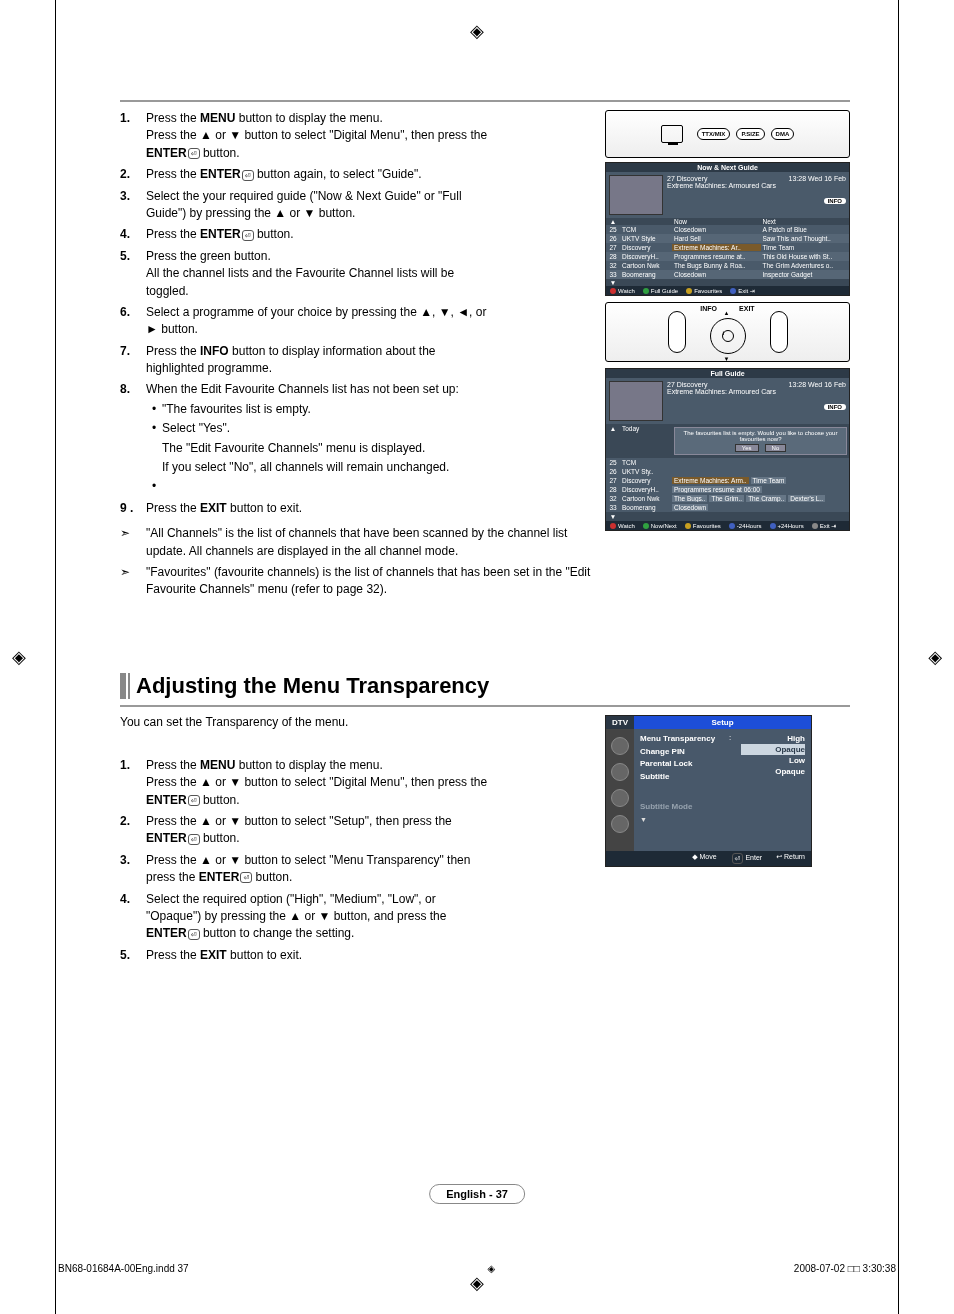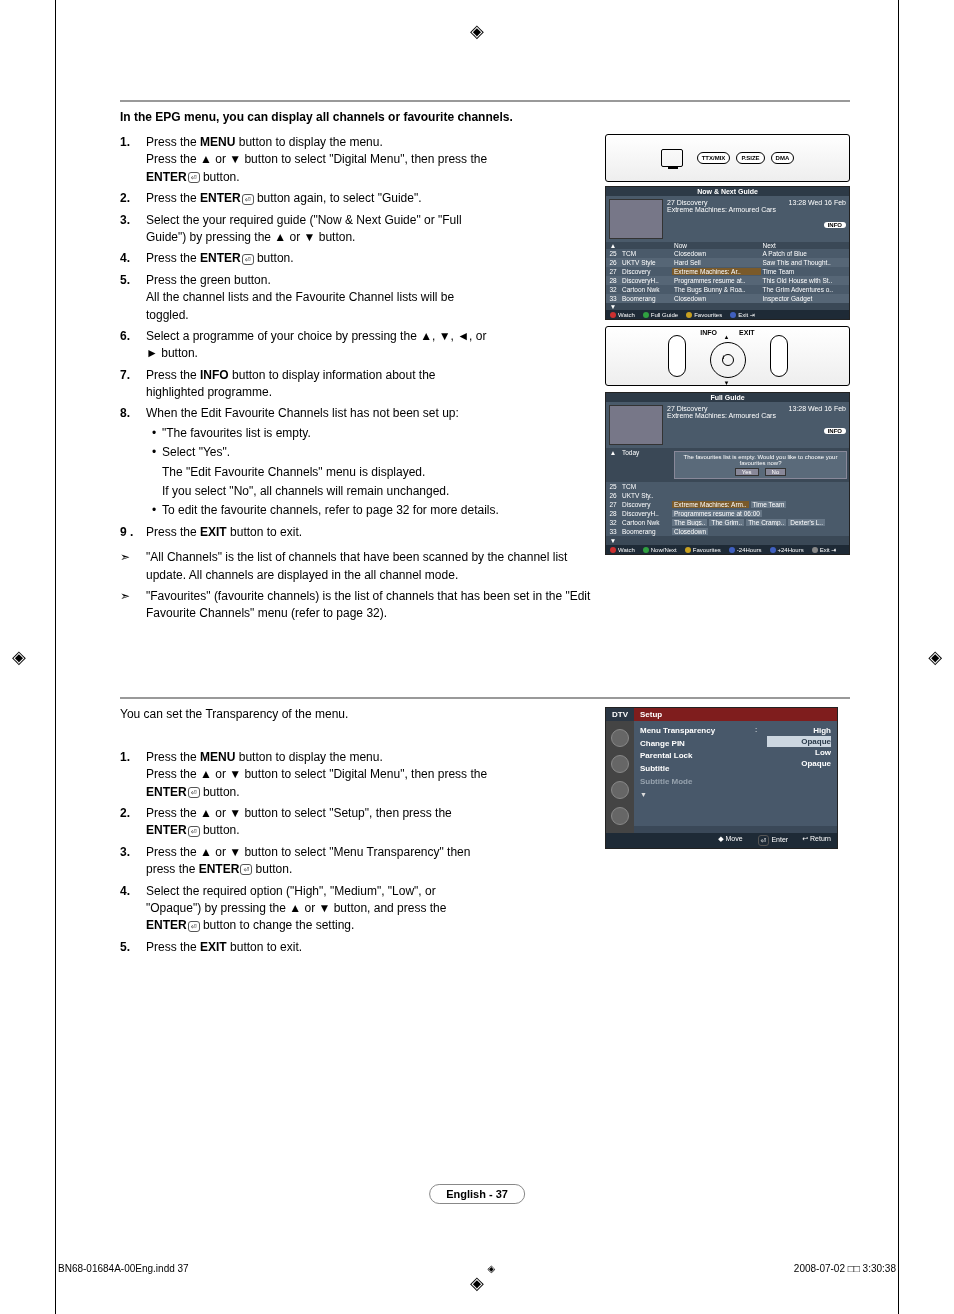"In the EPG menu, you" div.intro { html: <div>In the EPG menu, you can display all channels or favourite channels.</div> -> none }
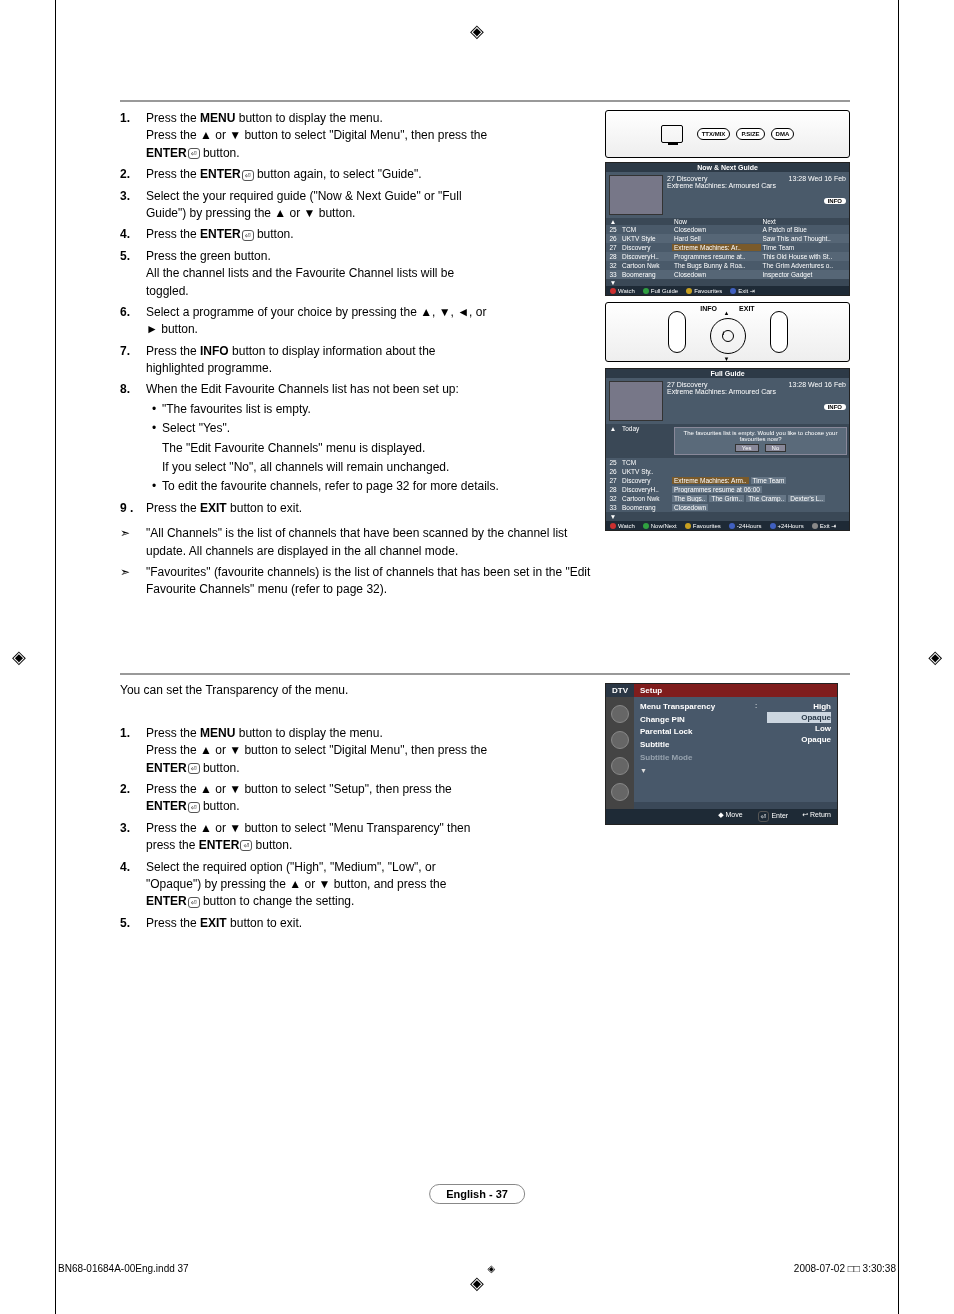"To edit the favourite channels," span { html: <span>To edit the favourite channels, refer to page 32 for more details.</span> -> none }
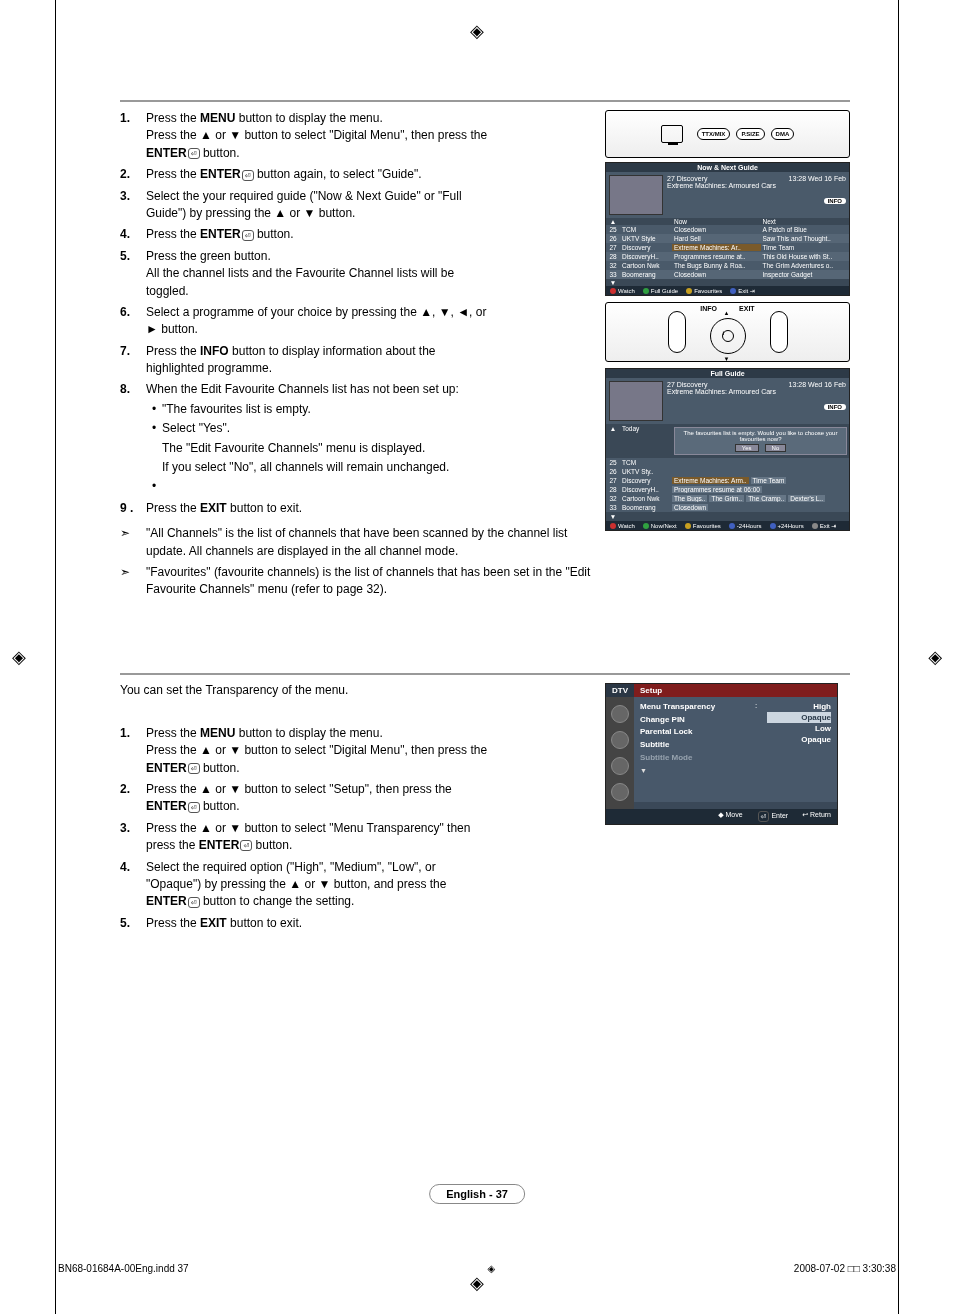"Adjusting the Menu Transparency" div.section-title { html: none -> <div>Adjusting the Menu Transparency</div> }
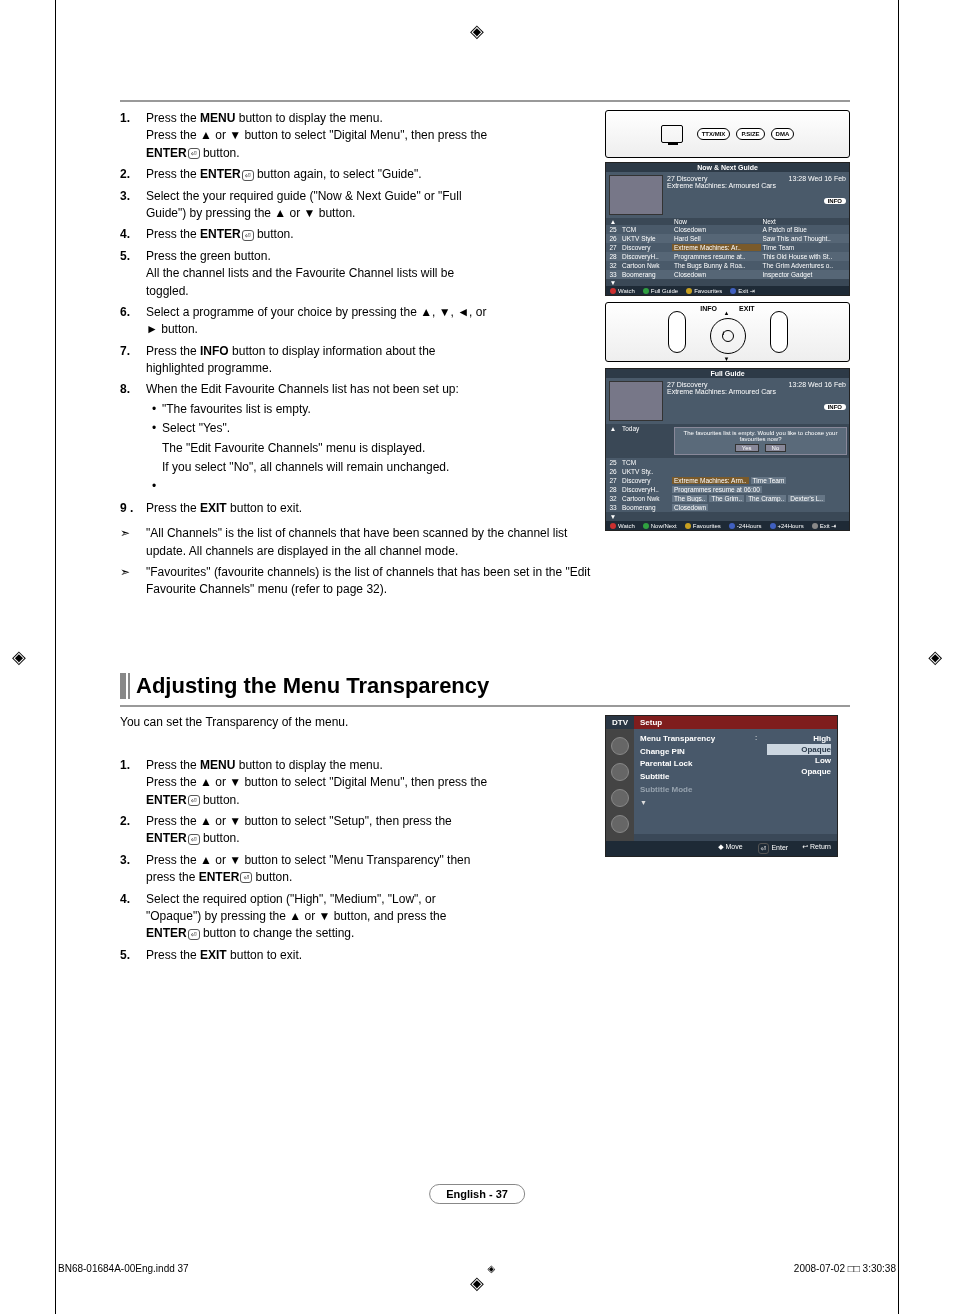"DTV" .dtv { width: 233px -> 207px }
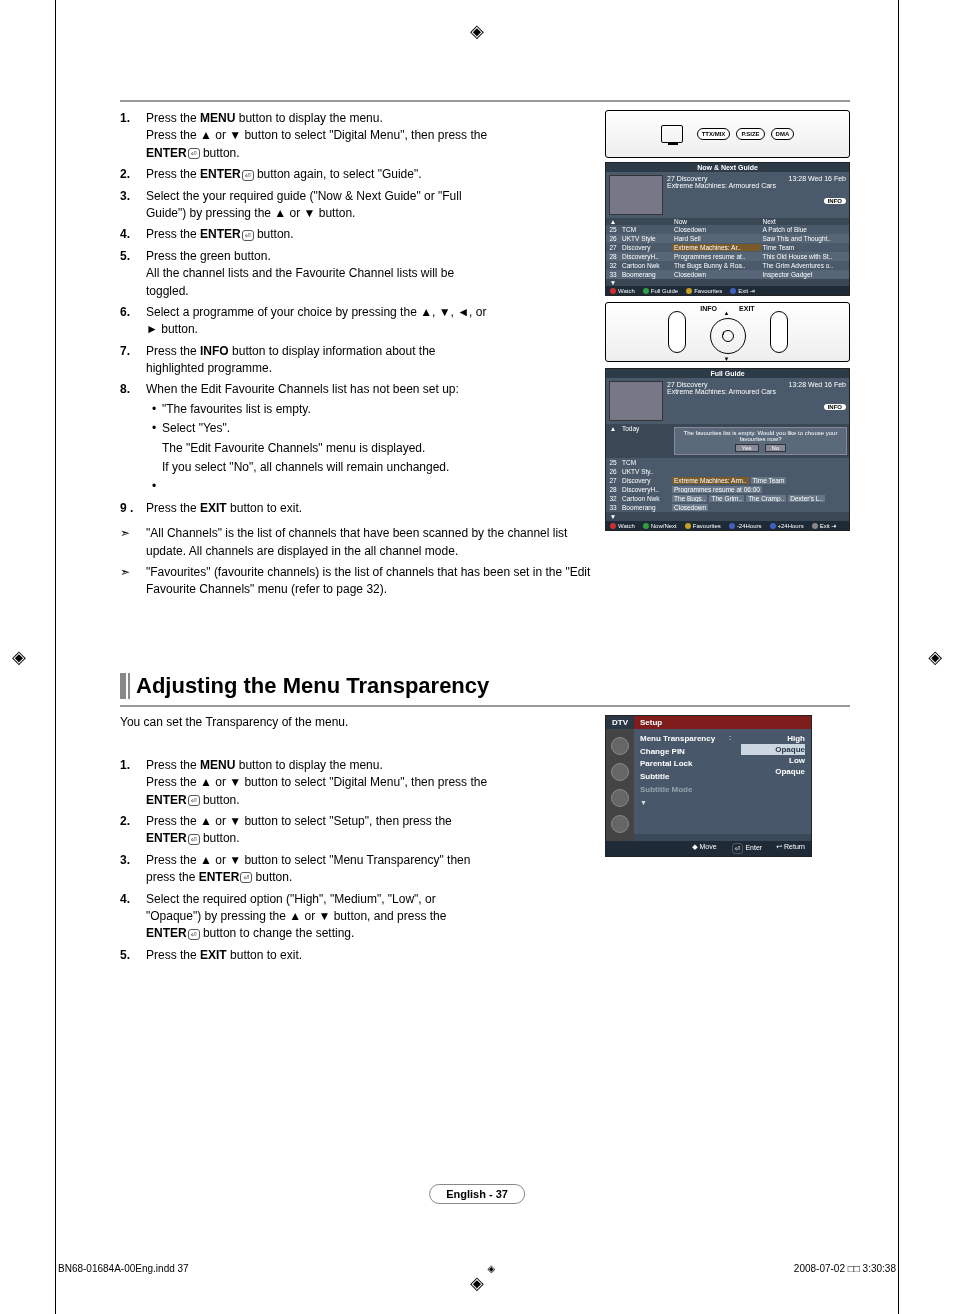"Setup" .dtv-tab.act { background: #7f1d1d -> #1d4ed8; text-align: left -> center }
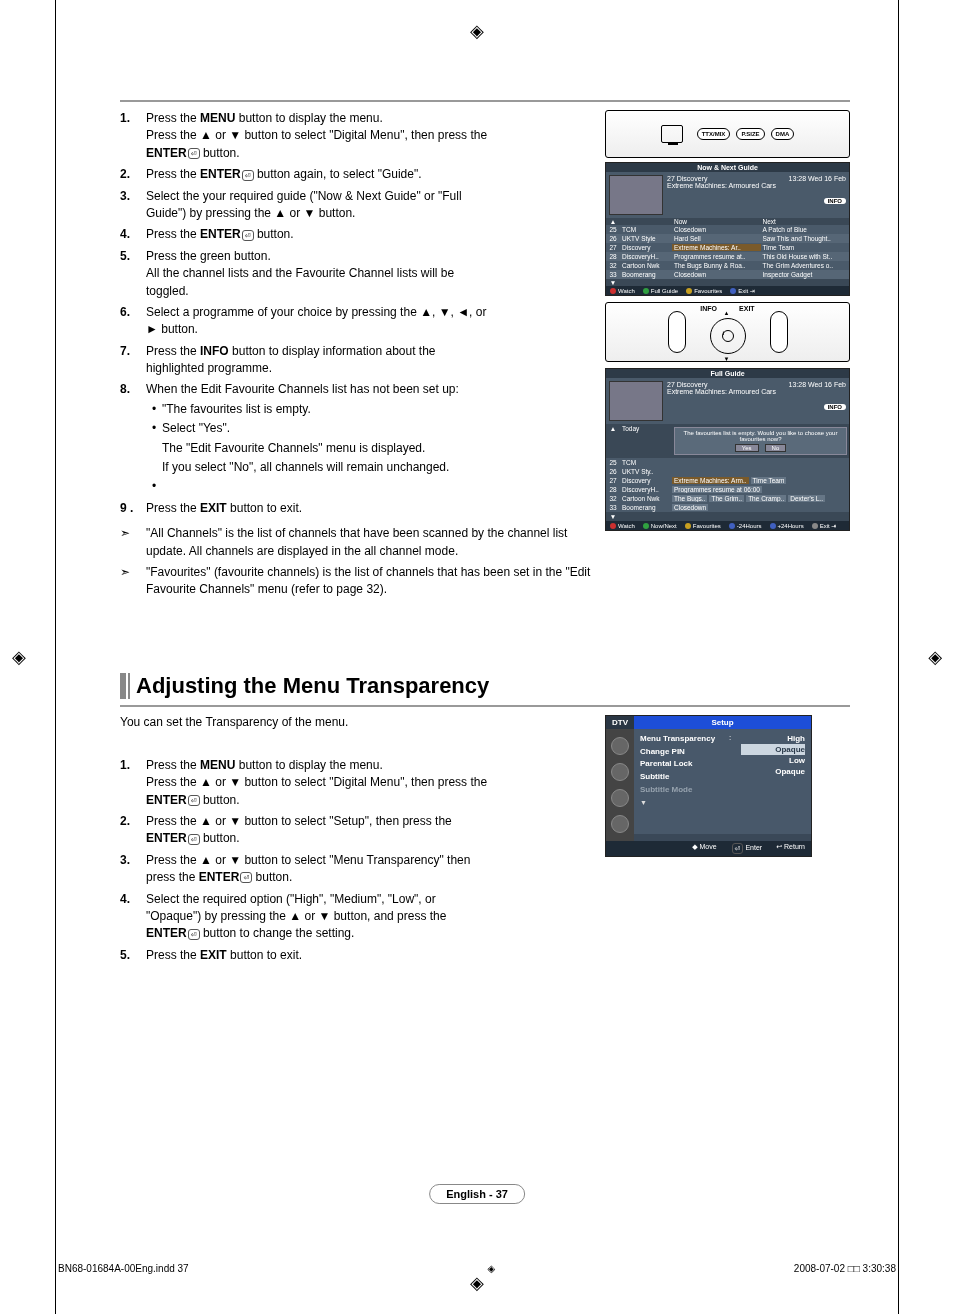"Subtitle Mode" .muted { margin-top: none -> 17px }
